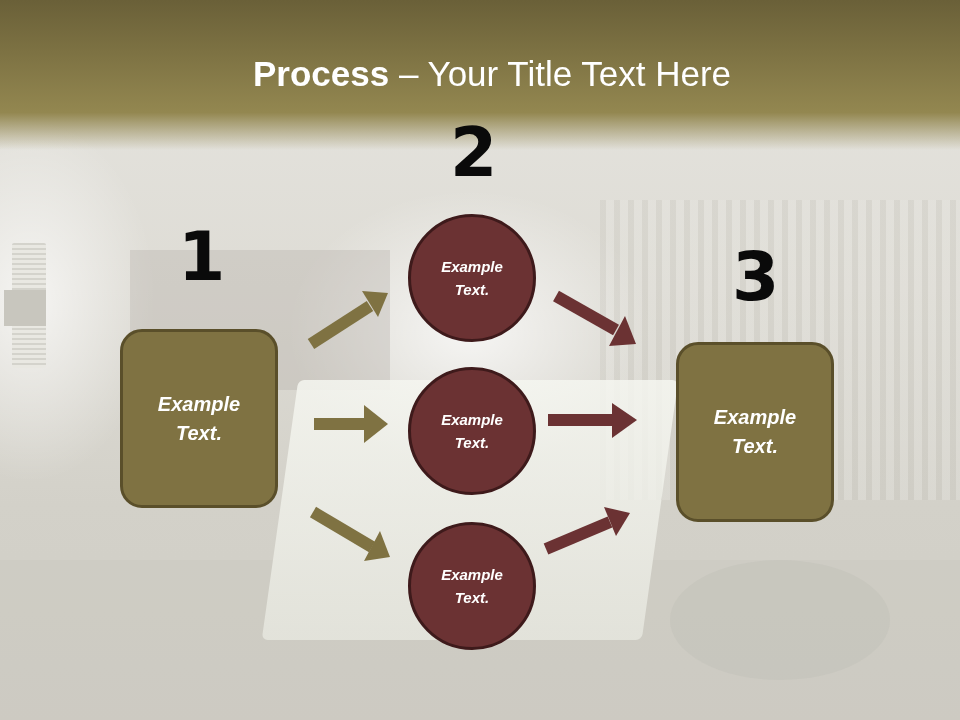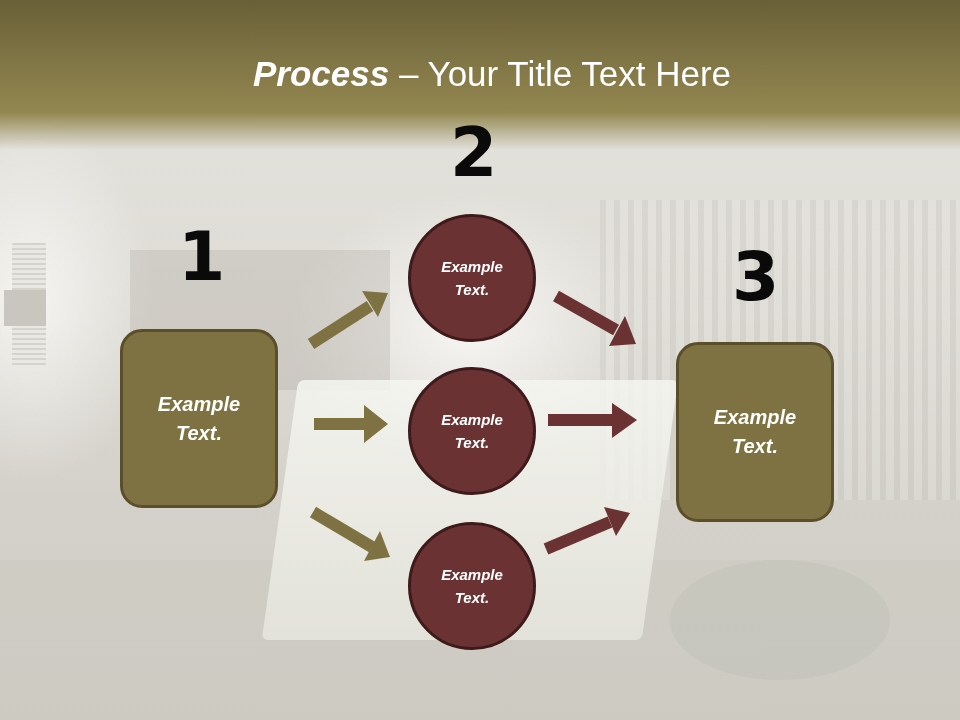"Process" .title .bold { font-style: italic -> none }
